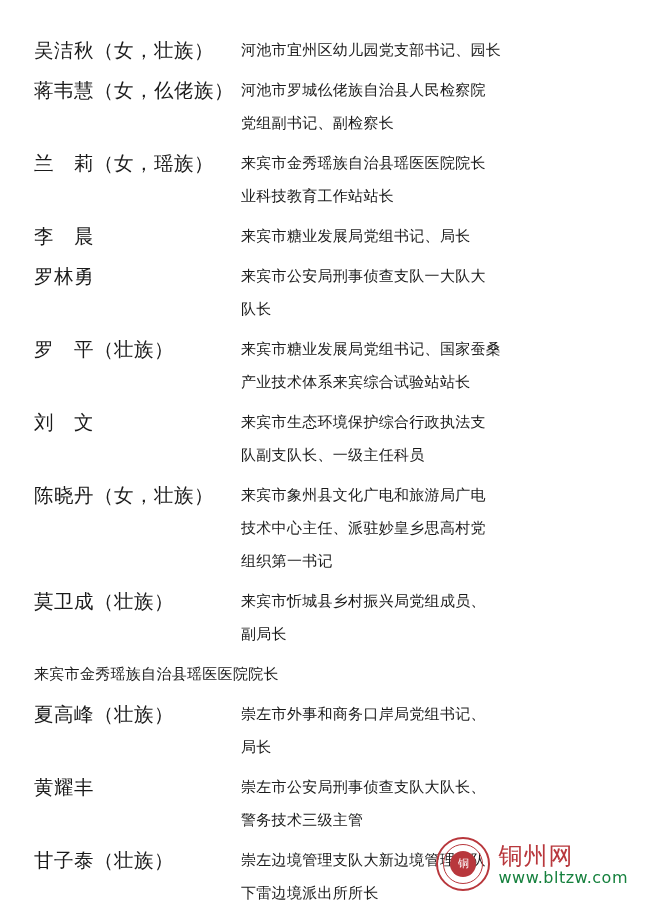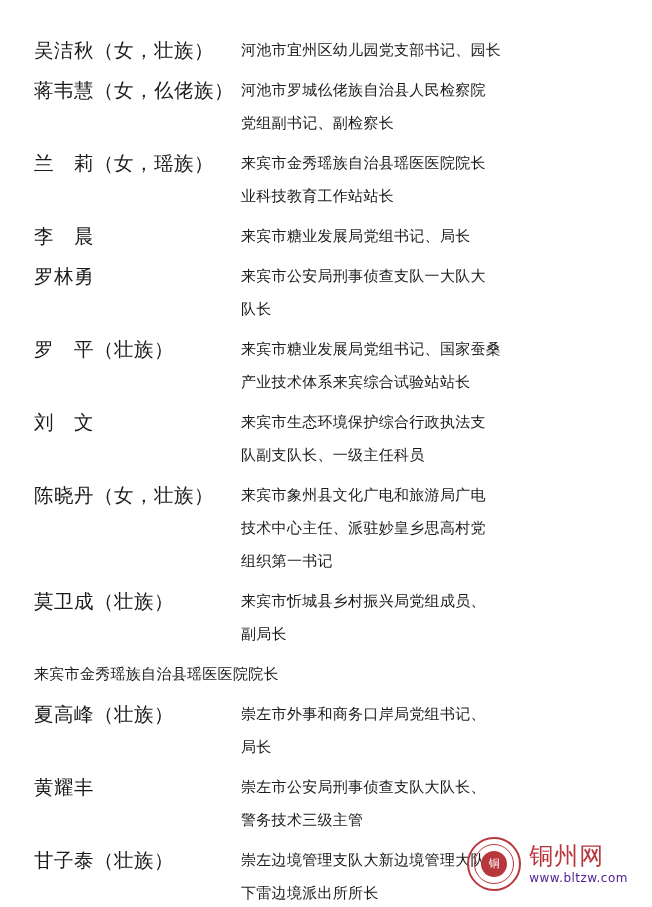"www.bltzw.com" .wm-url { color: #4c1d95 -> #15803d; font-size: 12px -> 16px }
